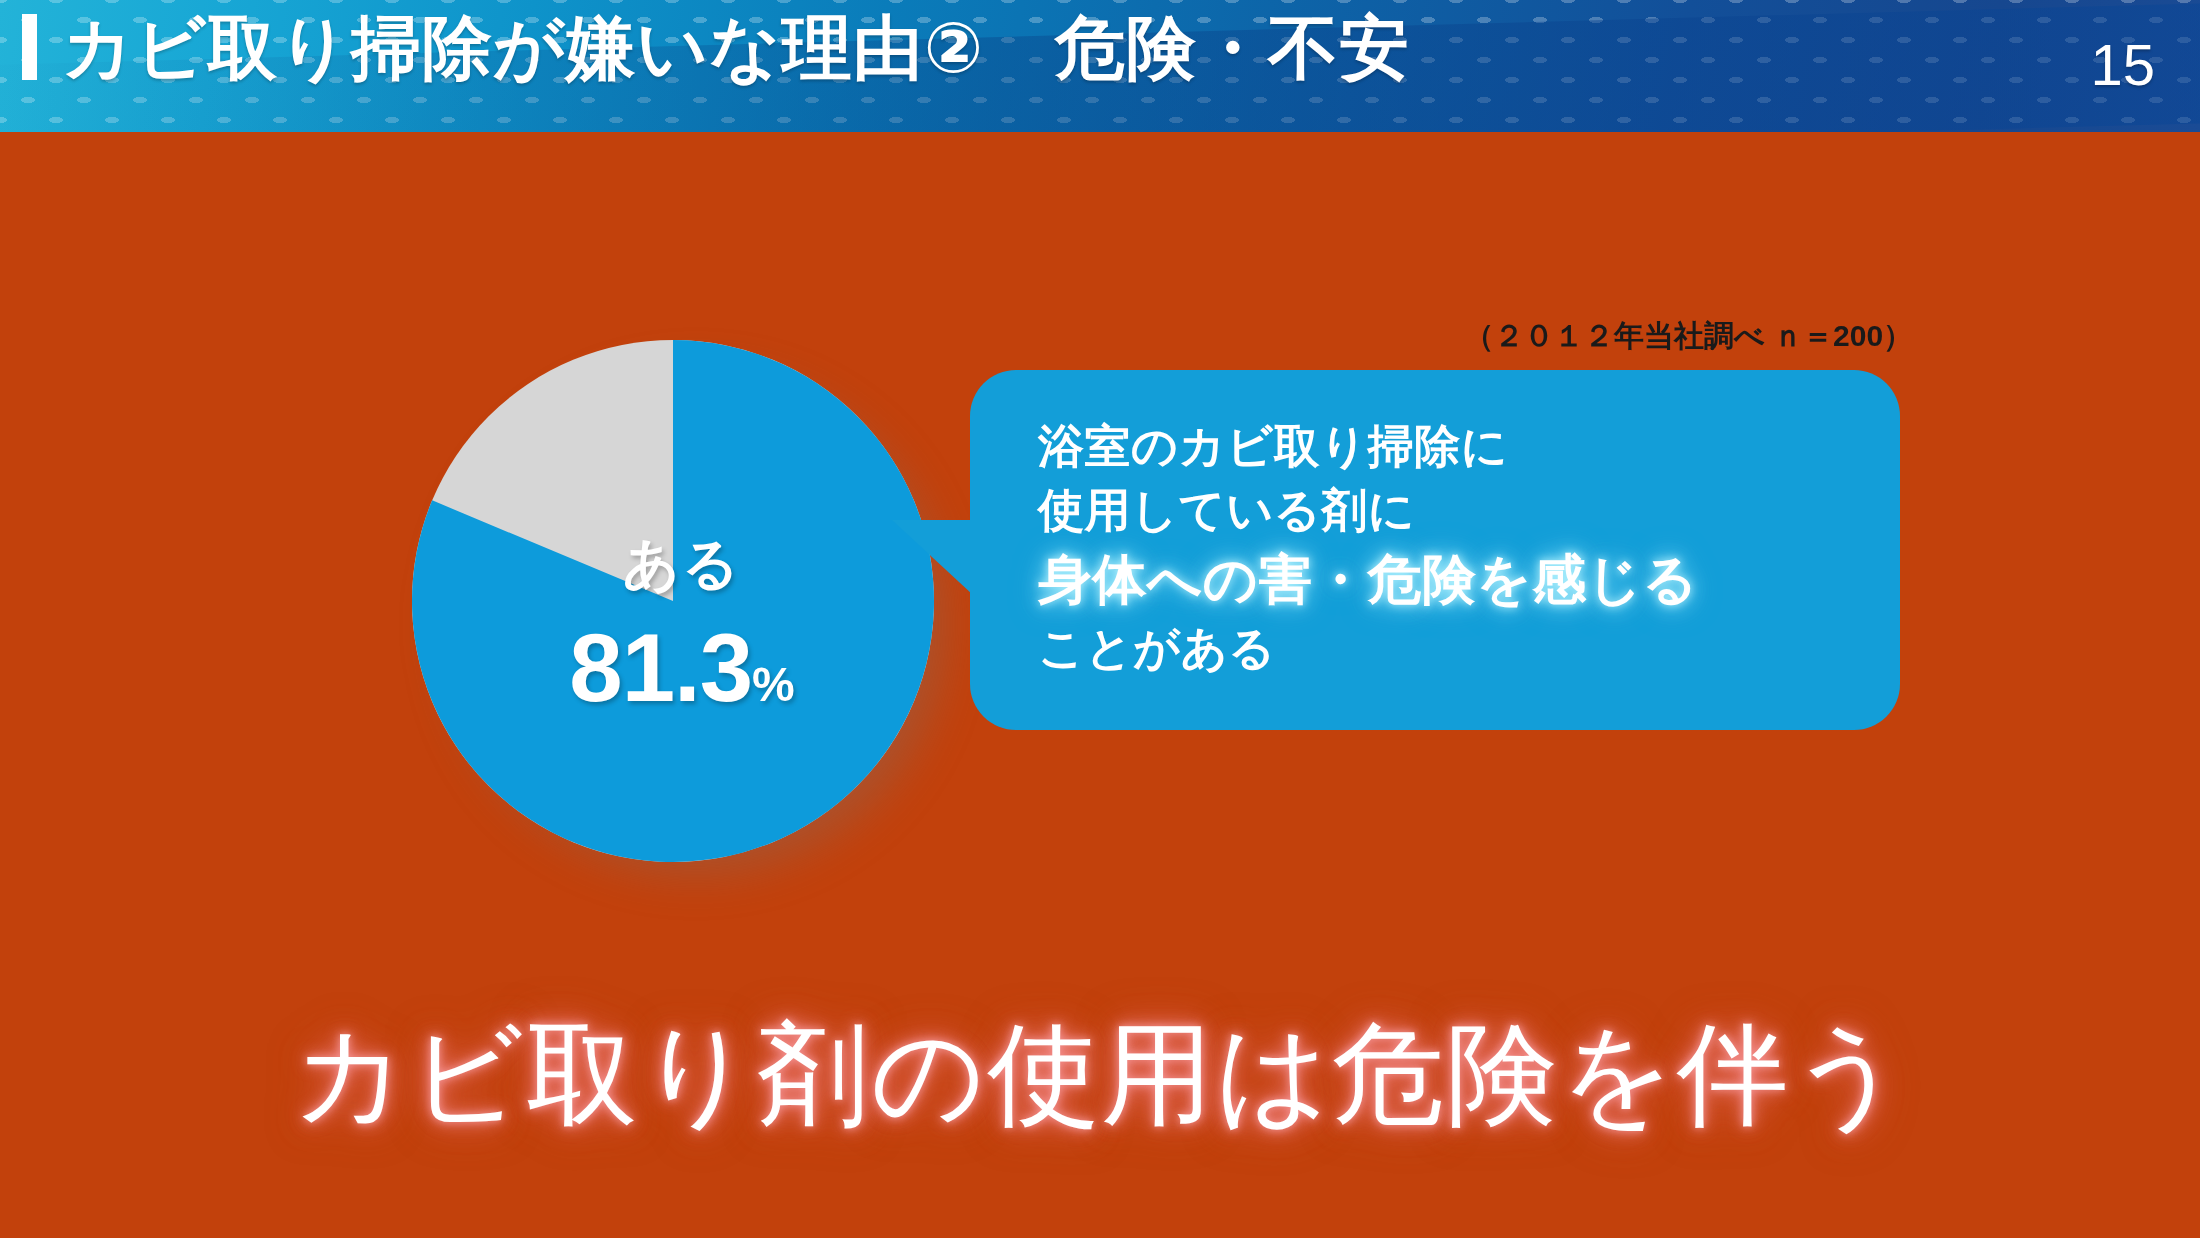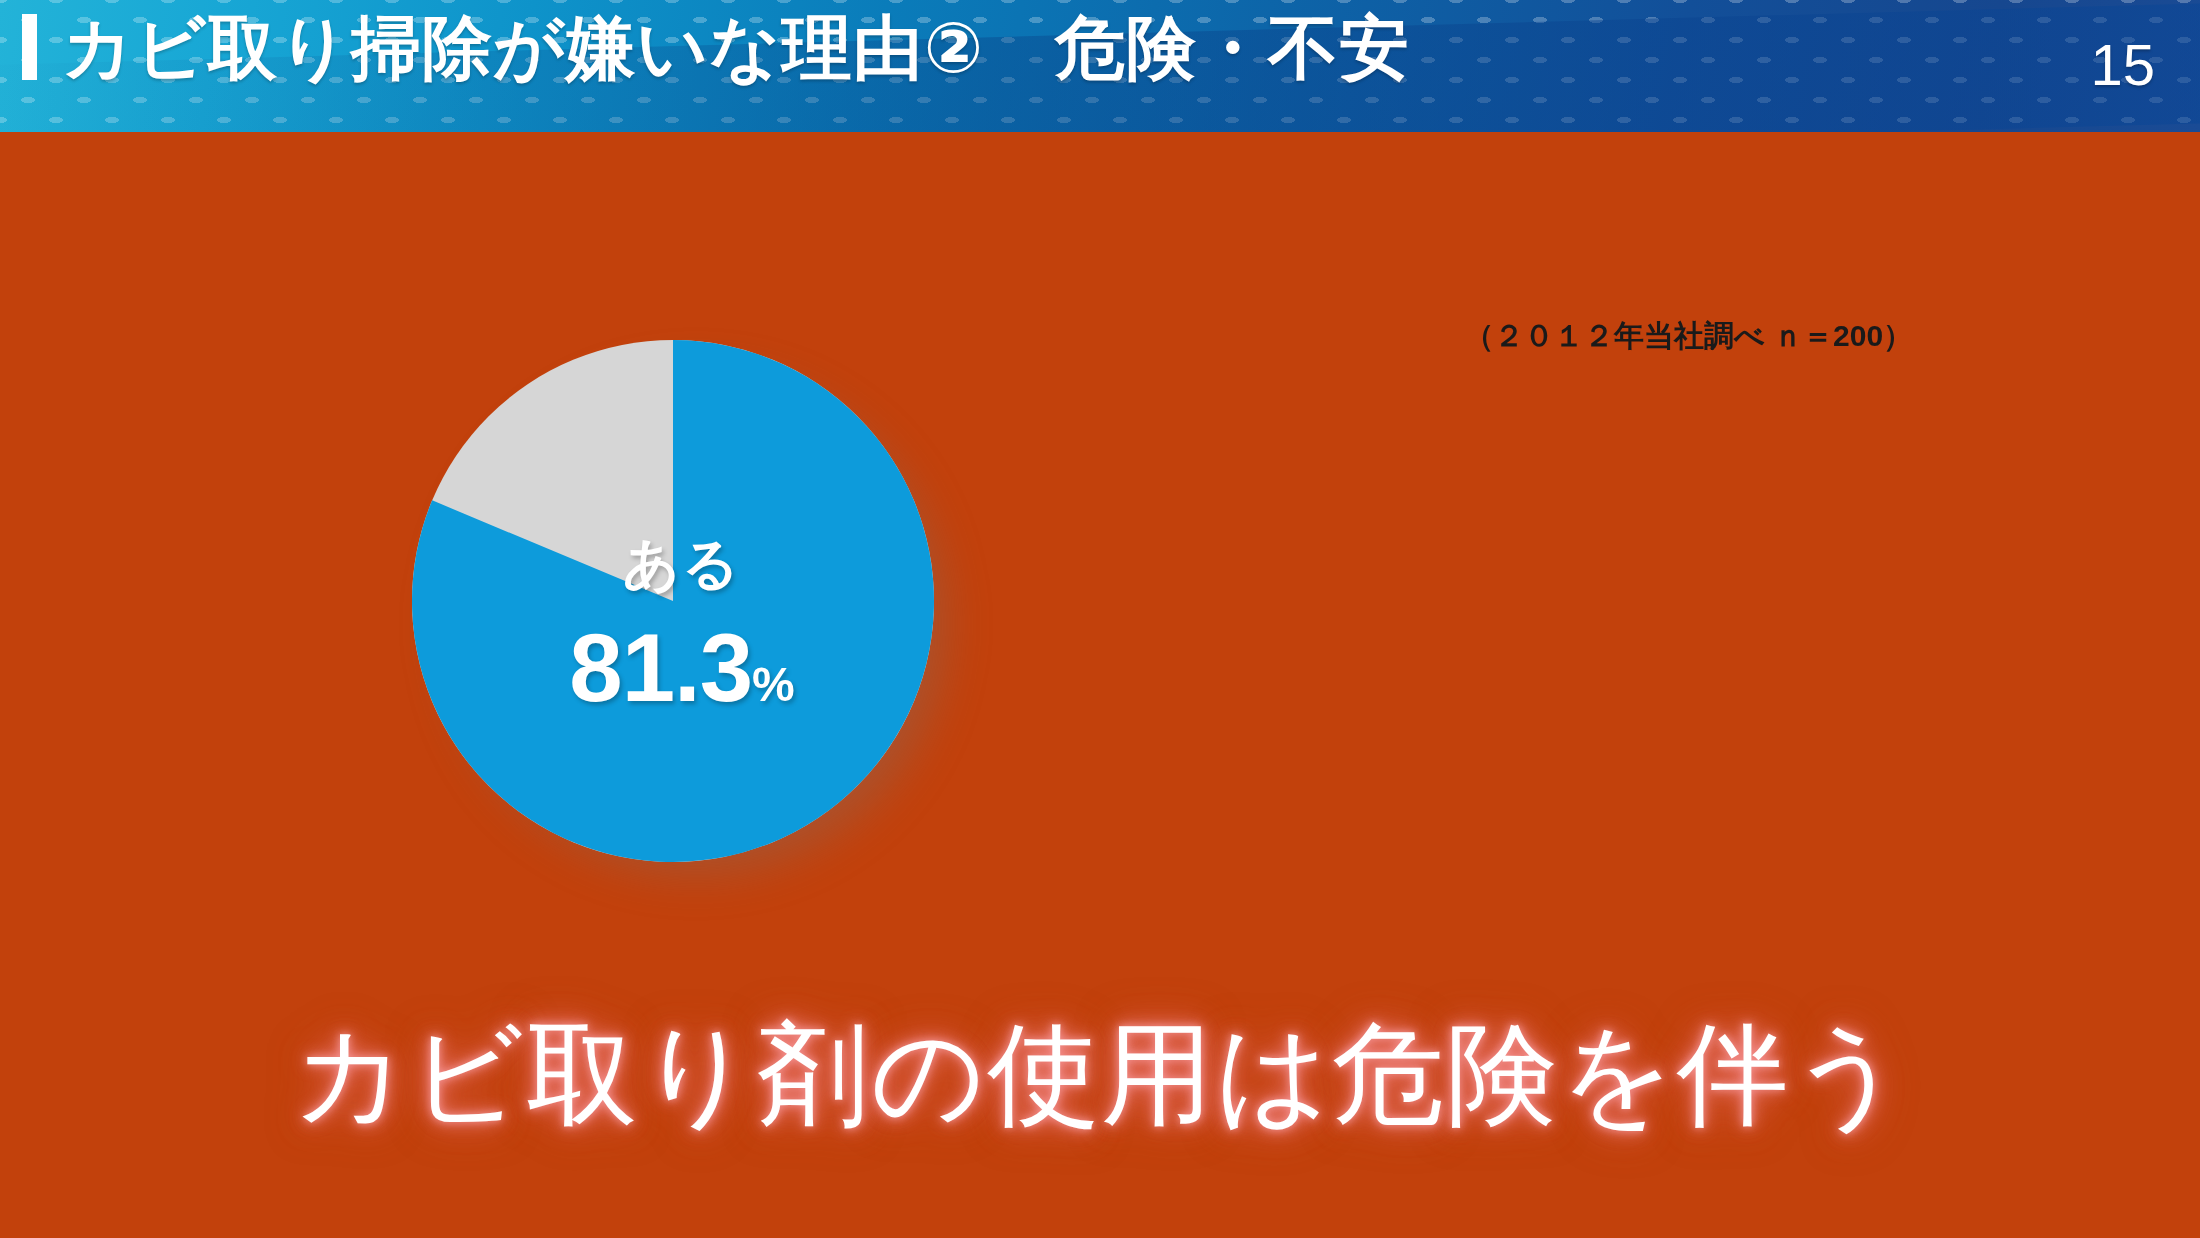"浴室のカビ取り掃除に" div { html: none -> <div> <div></div> <div></div> <div> <span>浴室のカビ取り掃除に</span> <span>使用している剤に</span> <span>身体への害・危険を感じる</span> <span>ことがある</span> </div> </div> }
